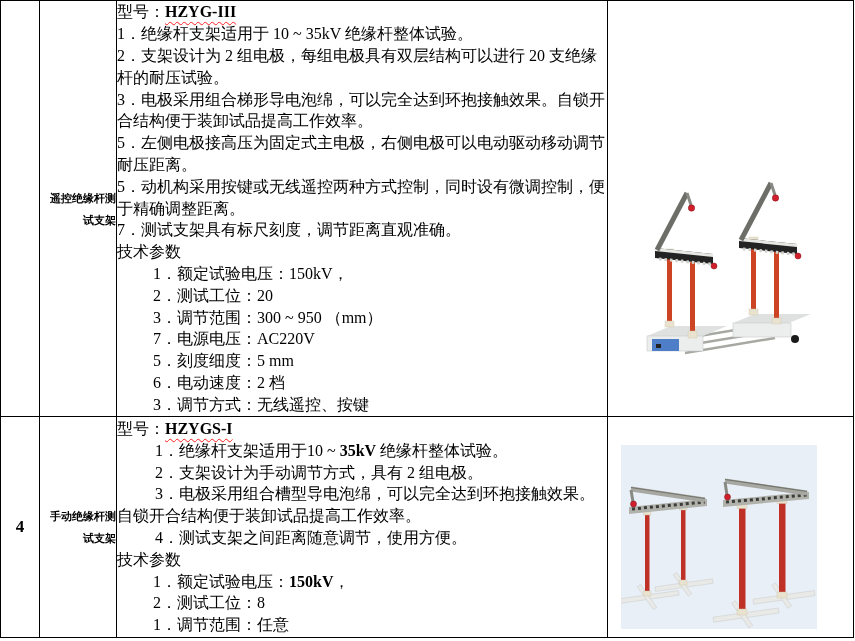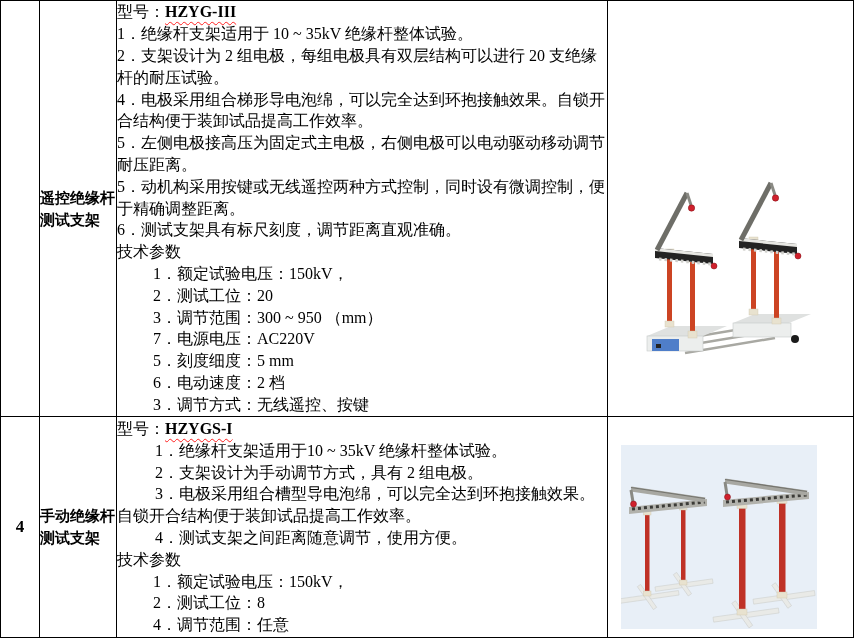"4．电极采用组合梯形导电泡绵，可以完全达到环抱接触效果。自锁开合结构便于装卸试品" p.ln { text: 4 -> 3 }
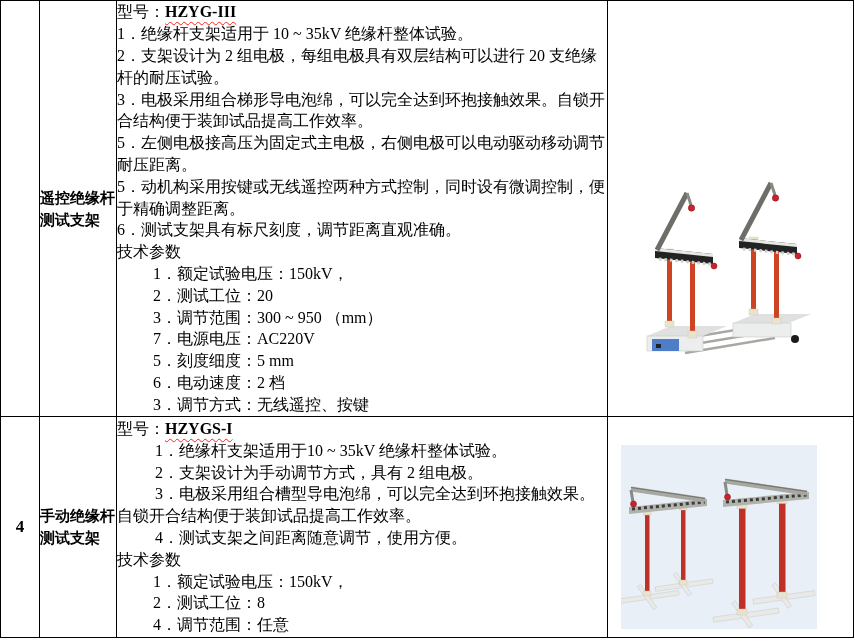"遥控绝缘杆测试支架" td.c-name { font-size: 15px -> 11px; text-align: left -> right }
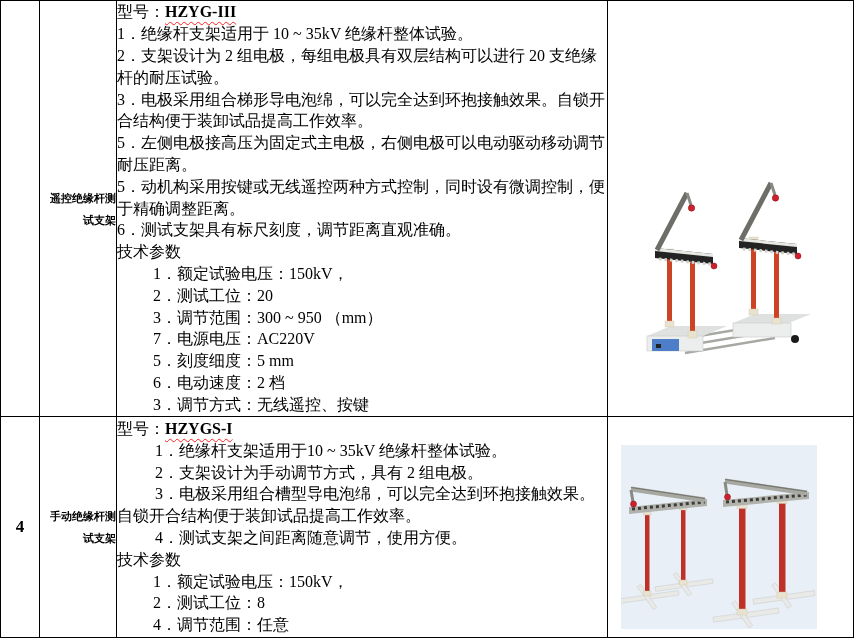"6．测试支架具有标尺刻度，调节距离直观准确。" p.ln { text: 6 -> 7 }
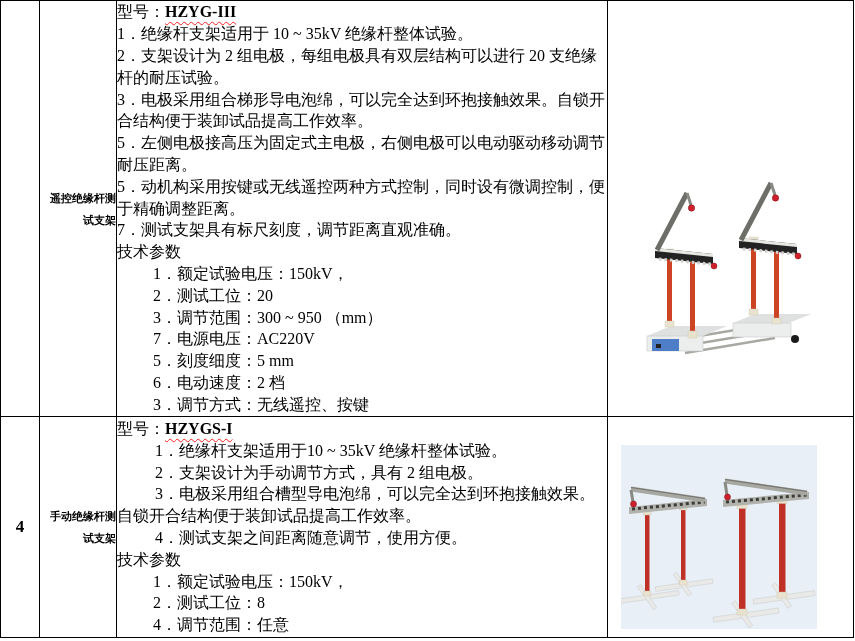"35kV" .b { font-weight: normal -> bold }
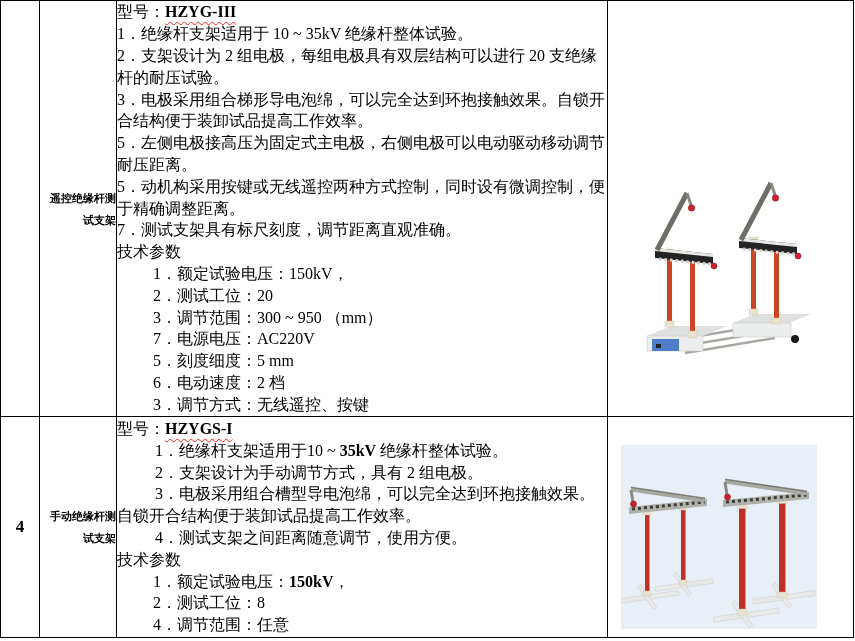"4．调节范围：任意" p.ln { text: 4 -> 1 }
